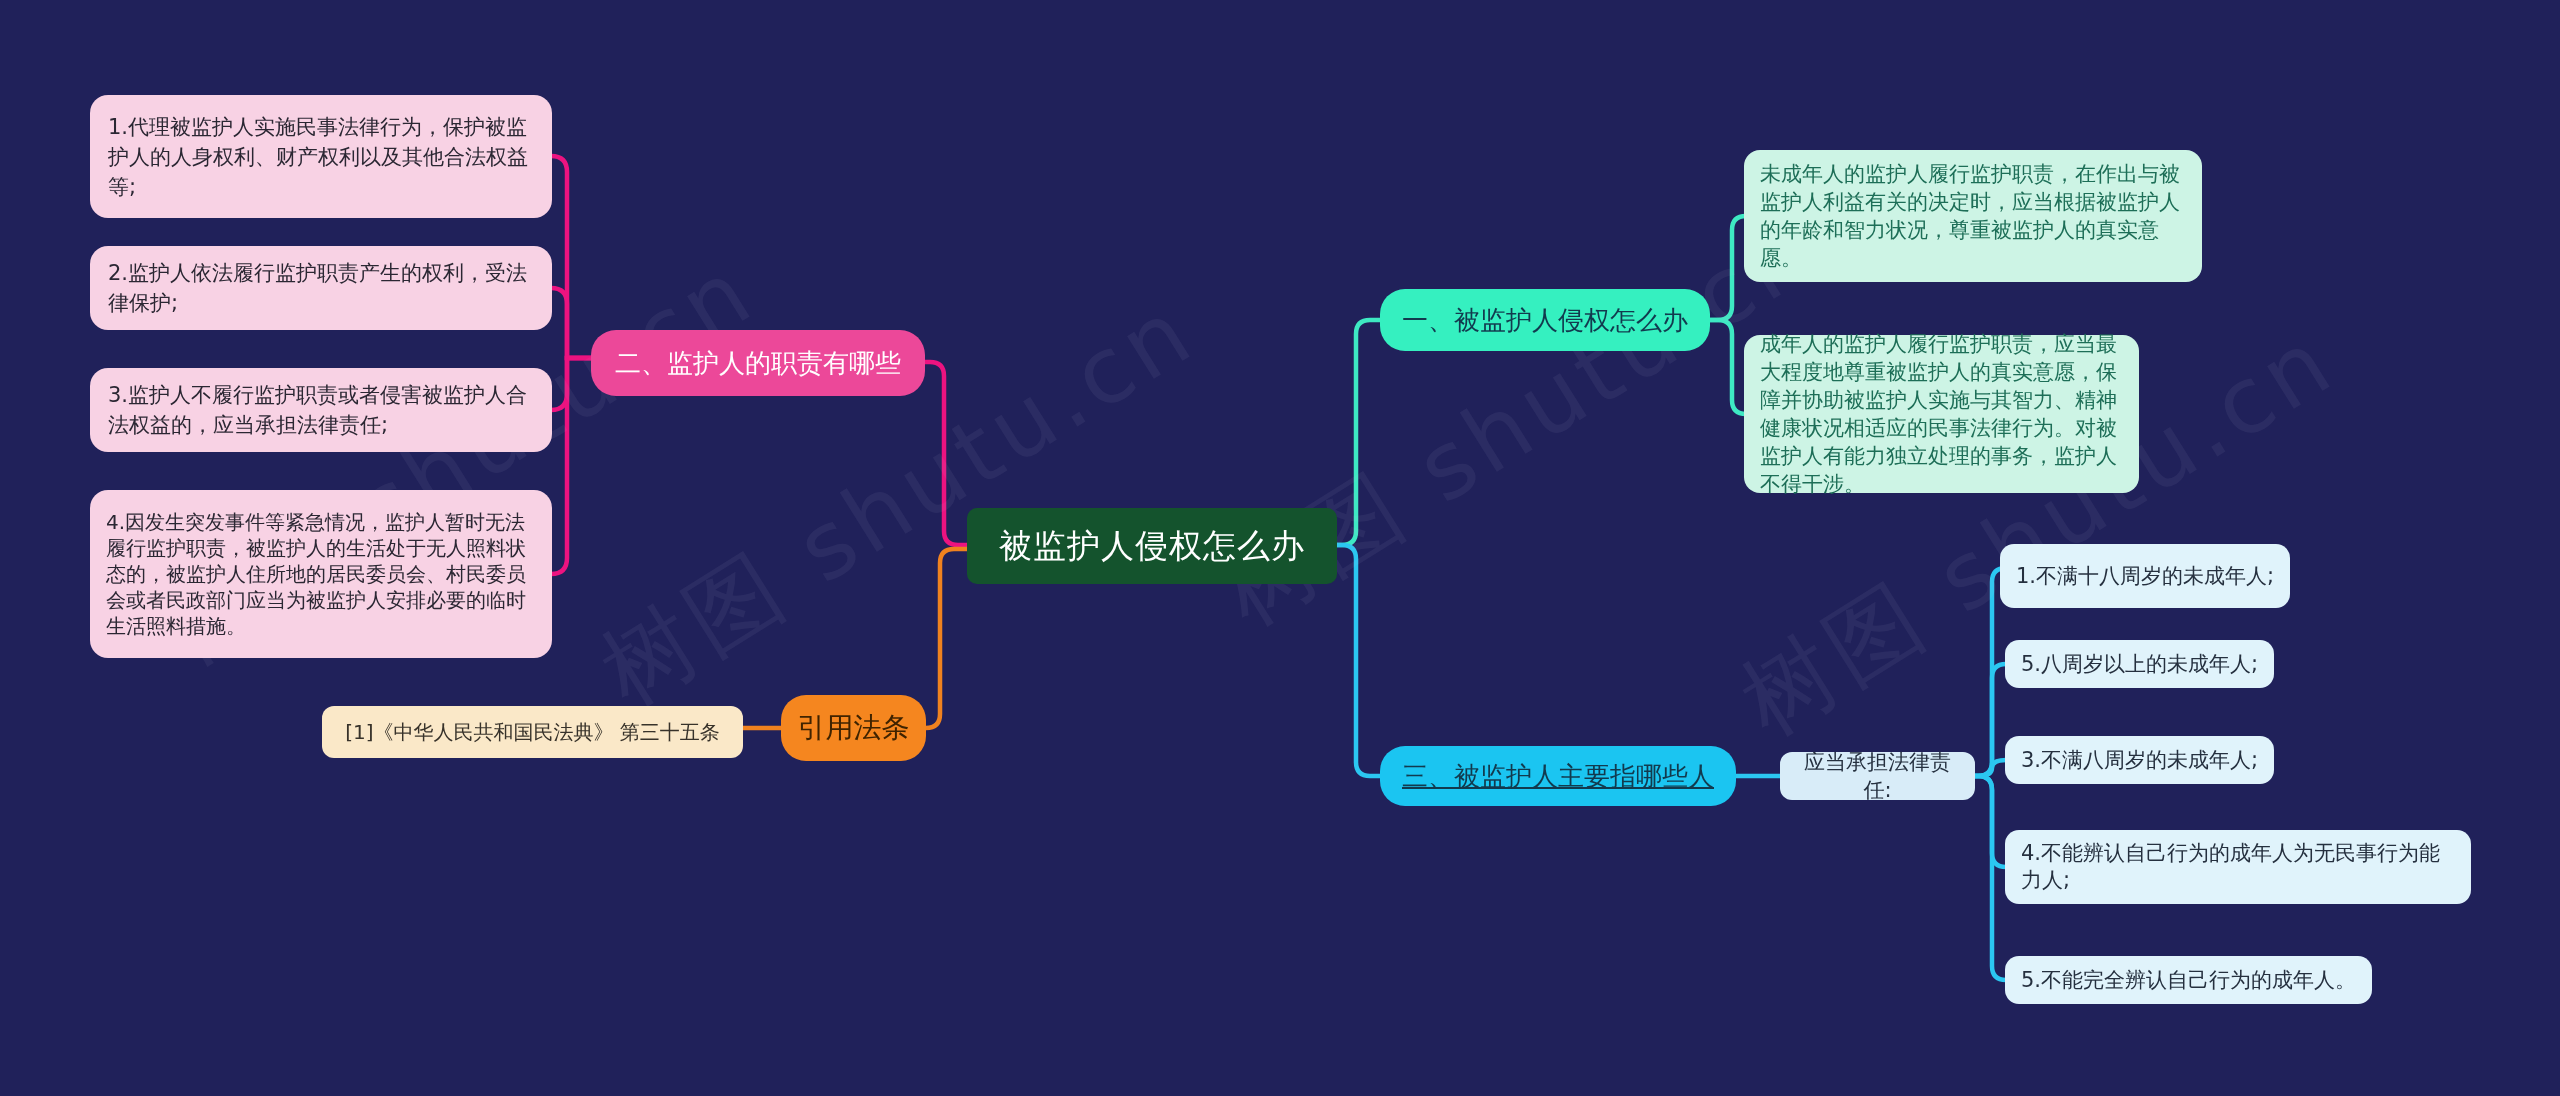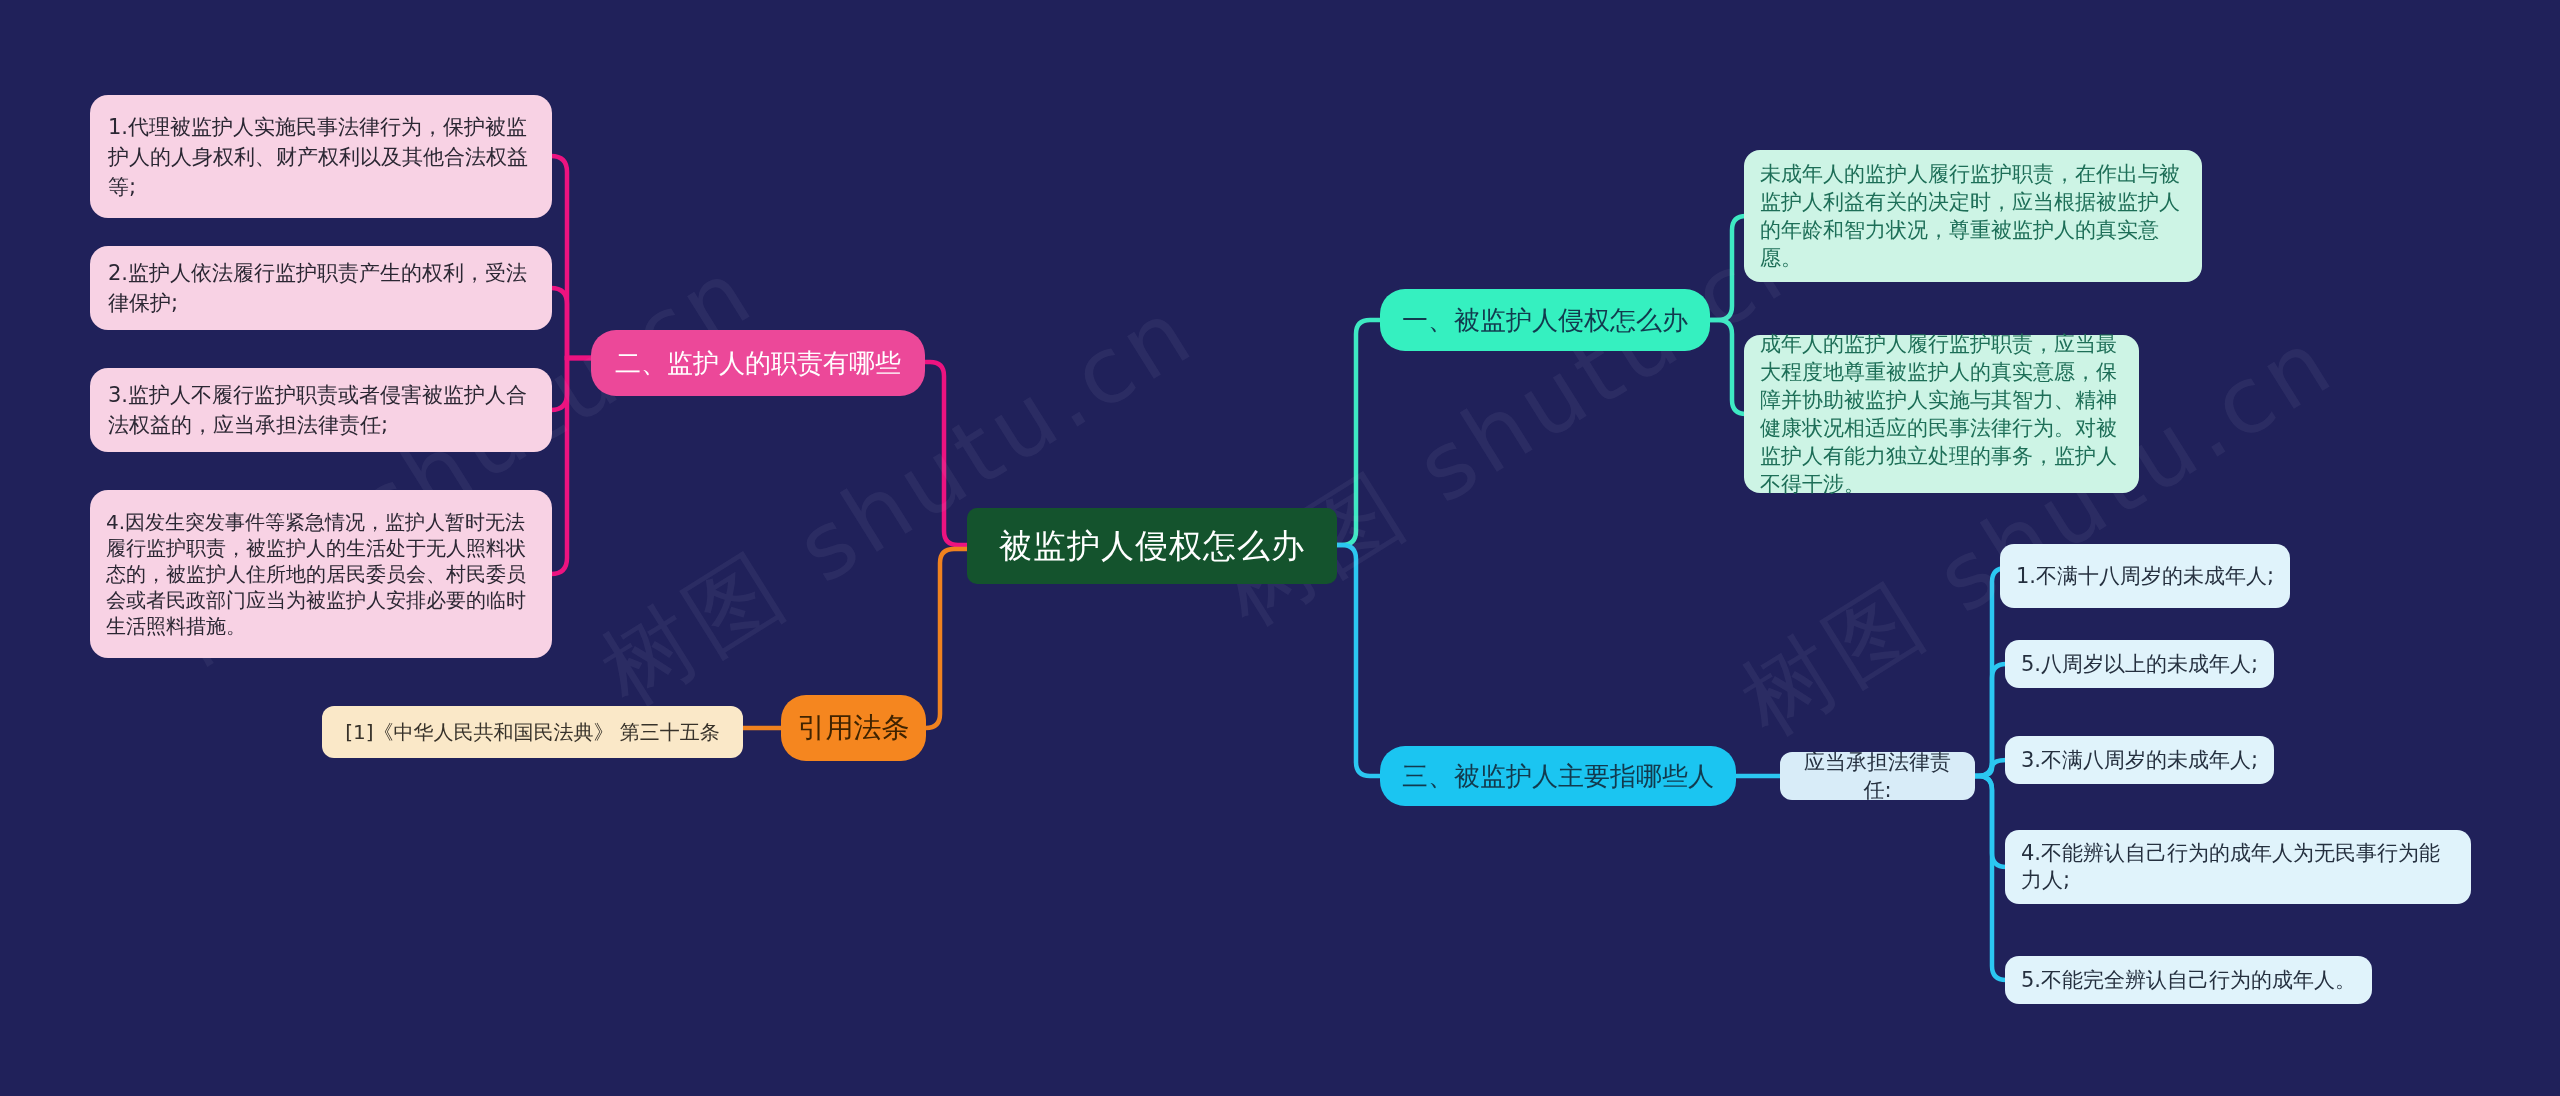"三、被监护人主要指哪些人" .topic-cyan { text-decoration: none -> underline }
